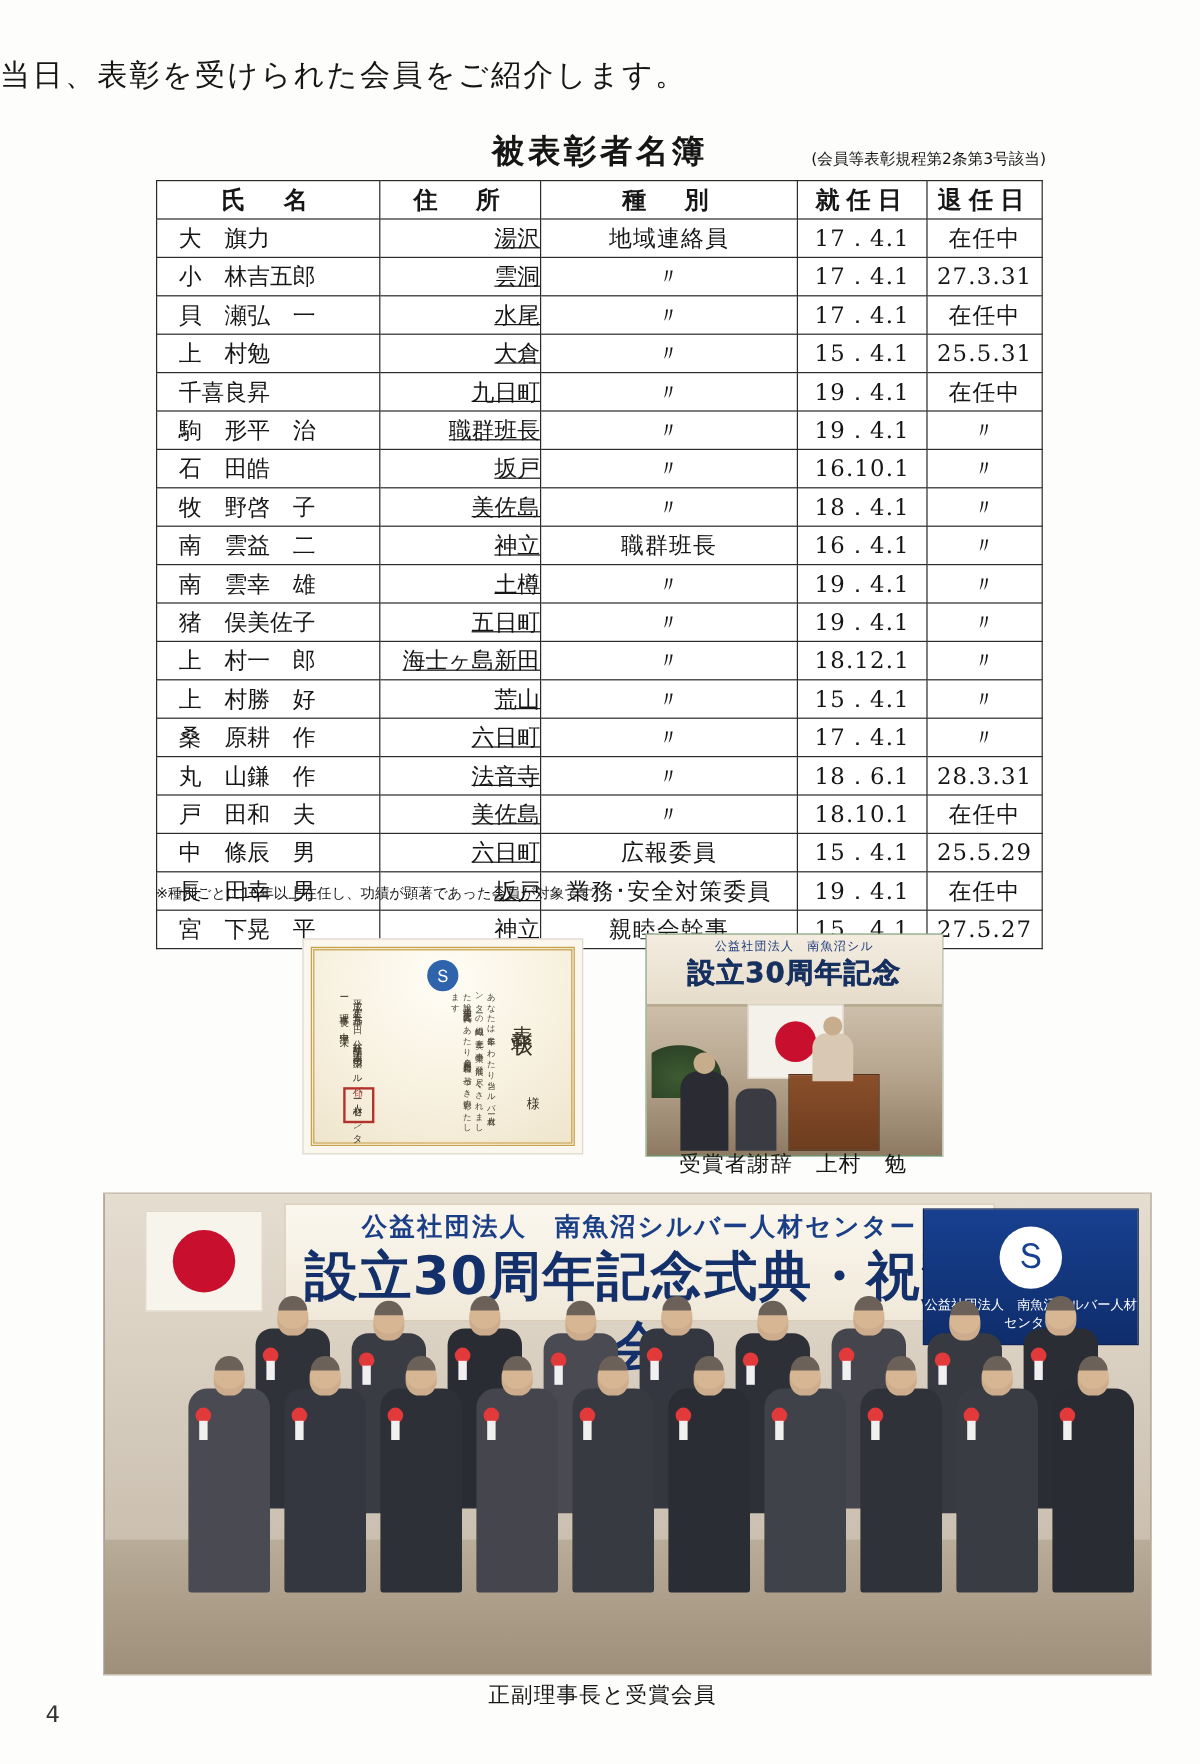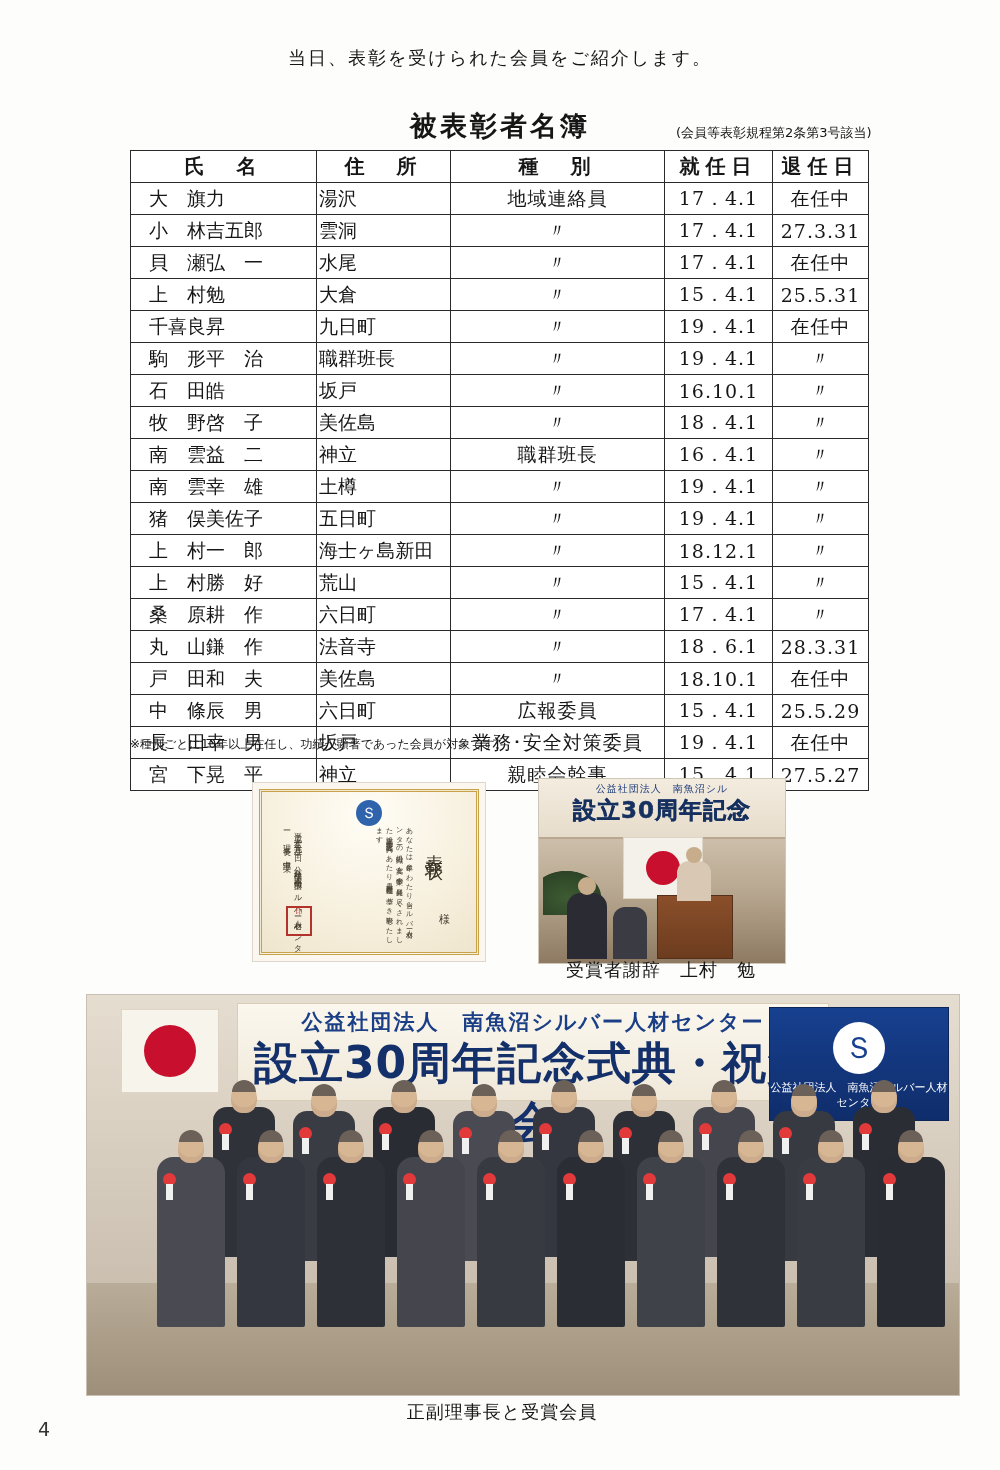"当日、表彰を受けられた会員をご紹介します。" .intro-line { font-size: 18px -> 25px; text-align: center -> none }
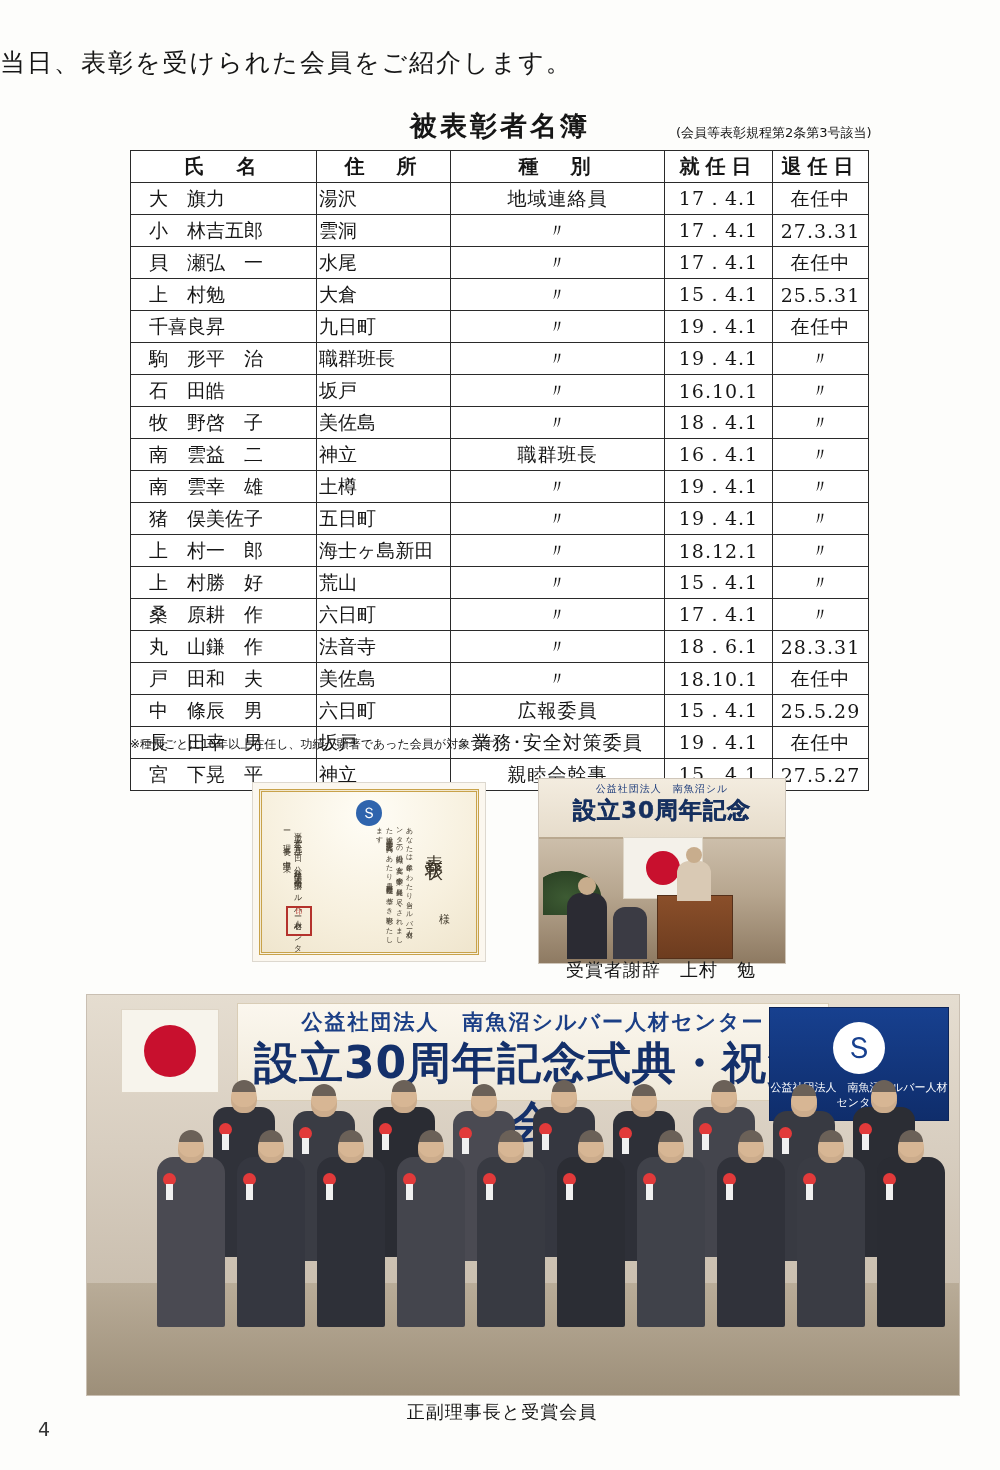"湯沢" table.award td.addr { text-align: left -> right; text-decoration: none -> underline }
